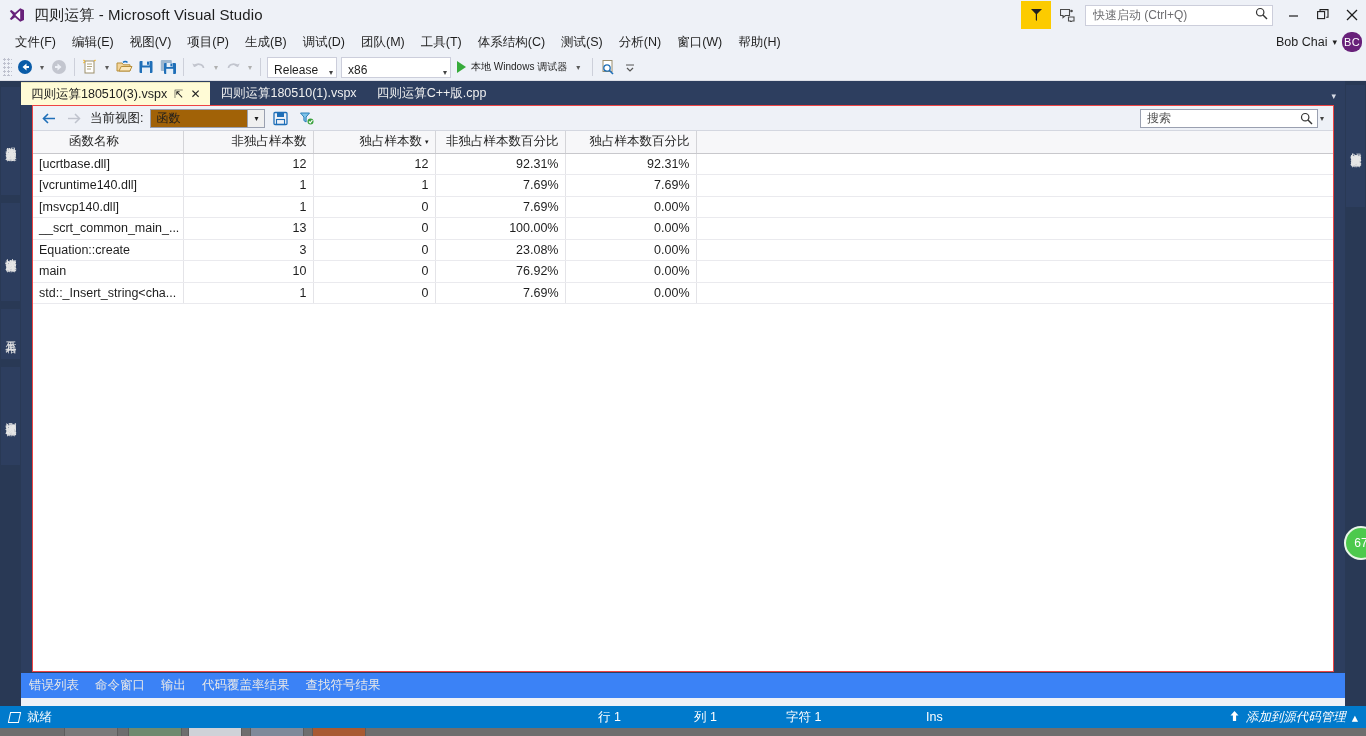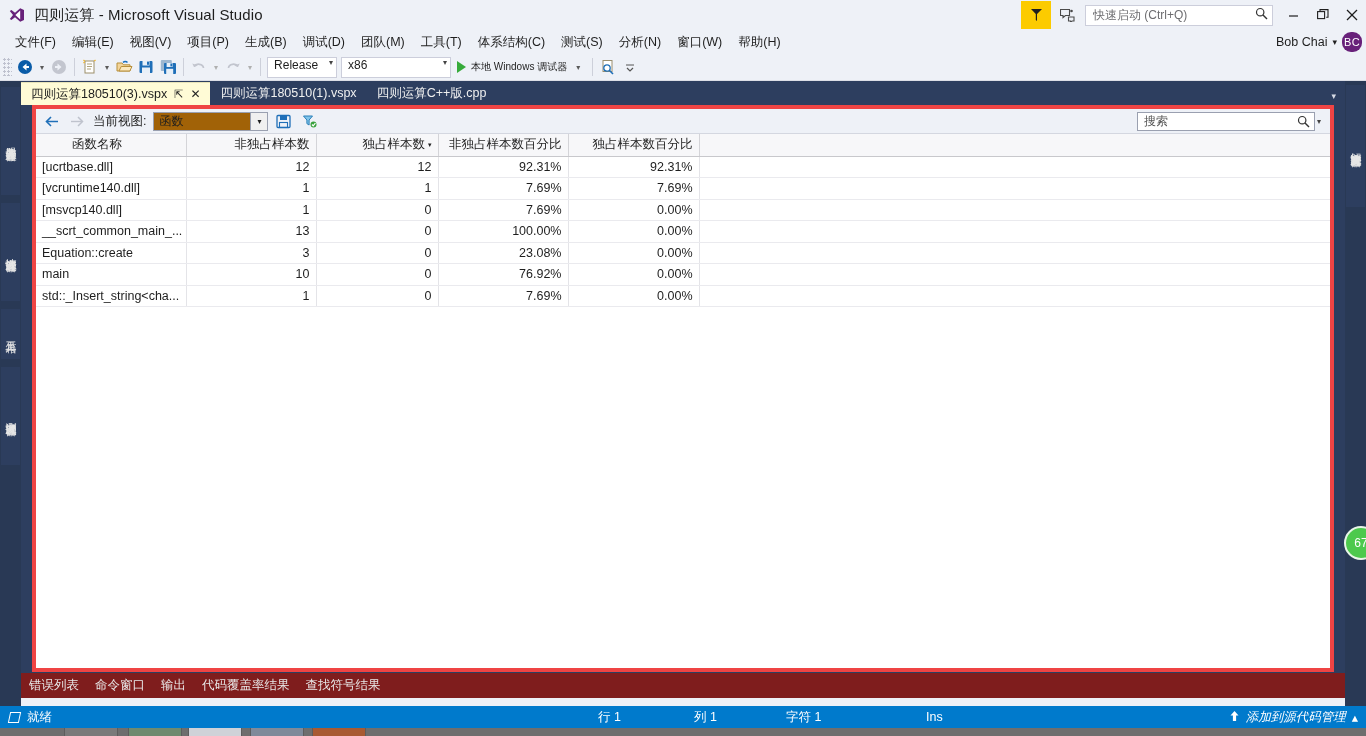"Release" .combo { align-items: flex-start -> flex-end }
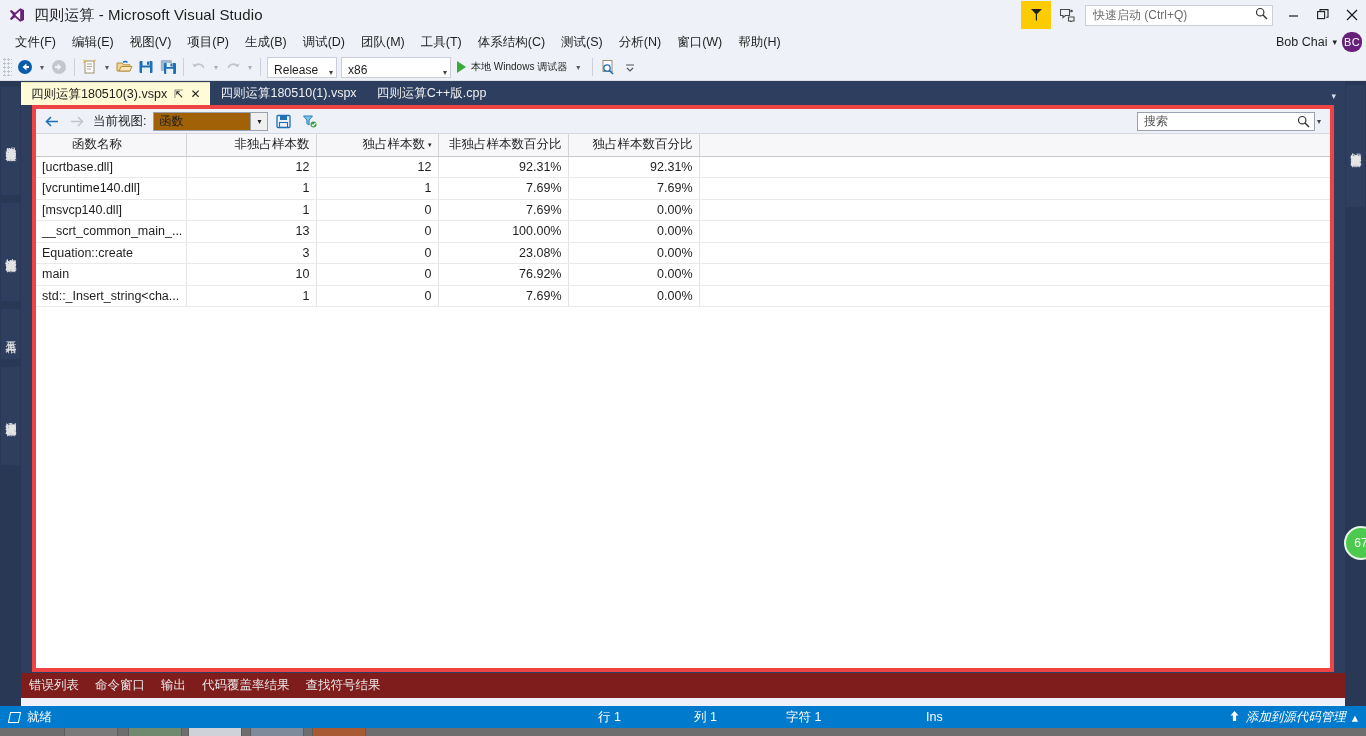"当前视图:" .docbody { border: 4px solid #ef4444 -> 1px solid #ef4444 }
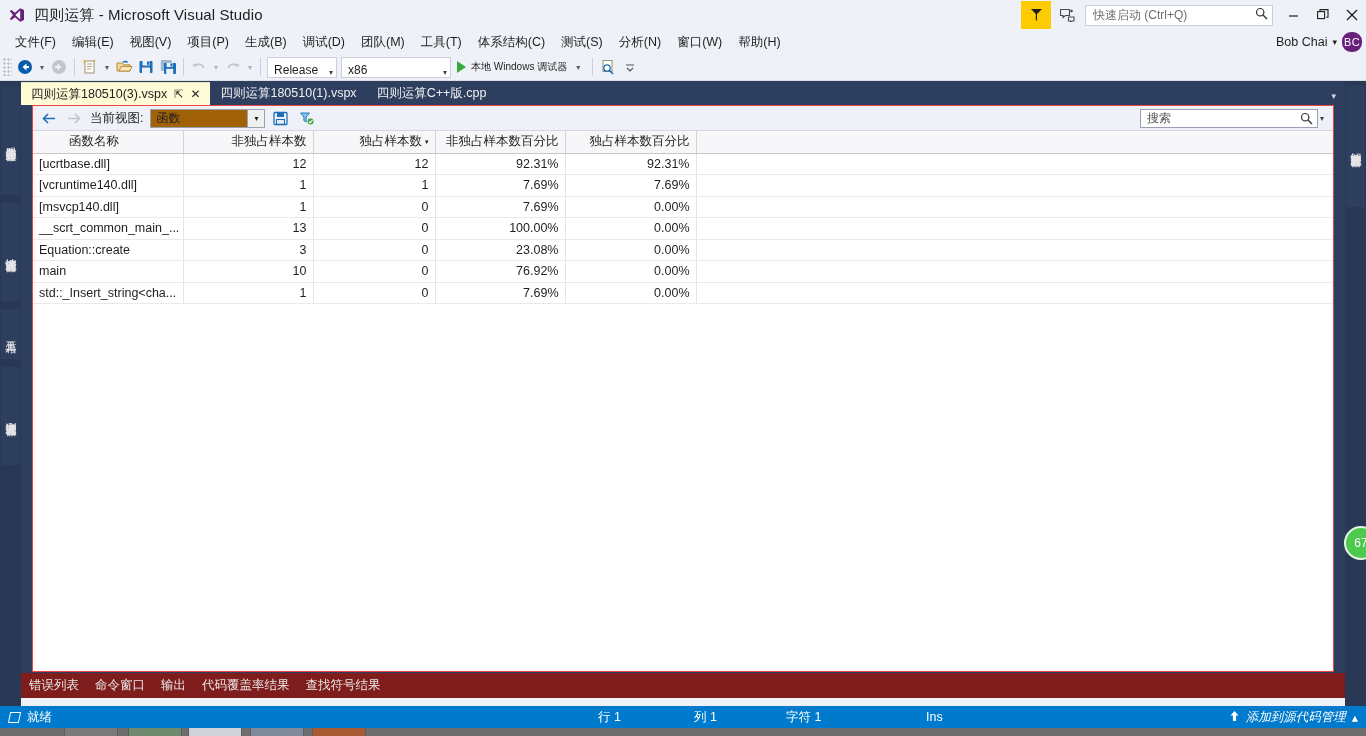"错误列表" .bottomtabs { background: #7f1d1d -> #3b82f6 }
